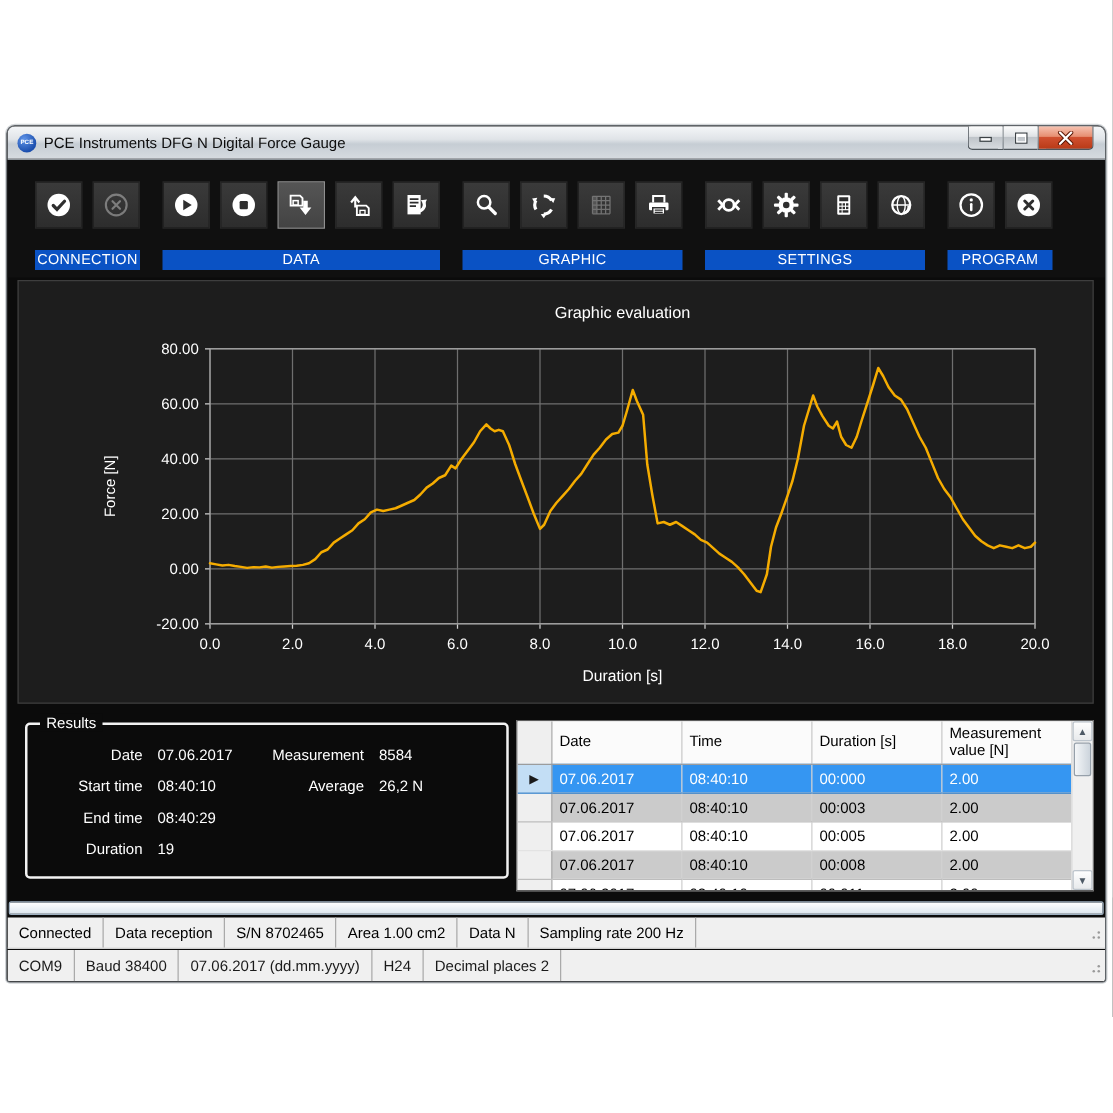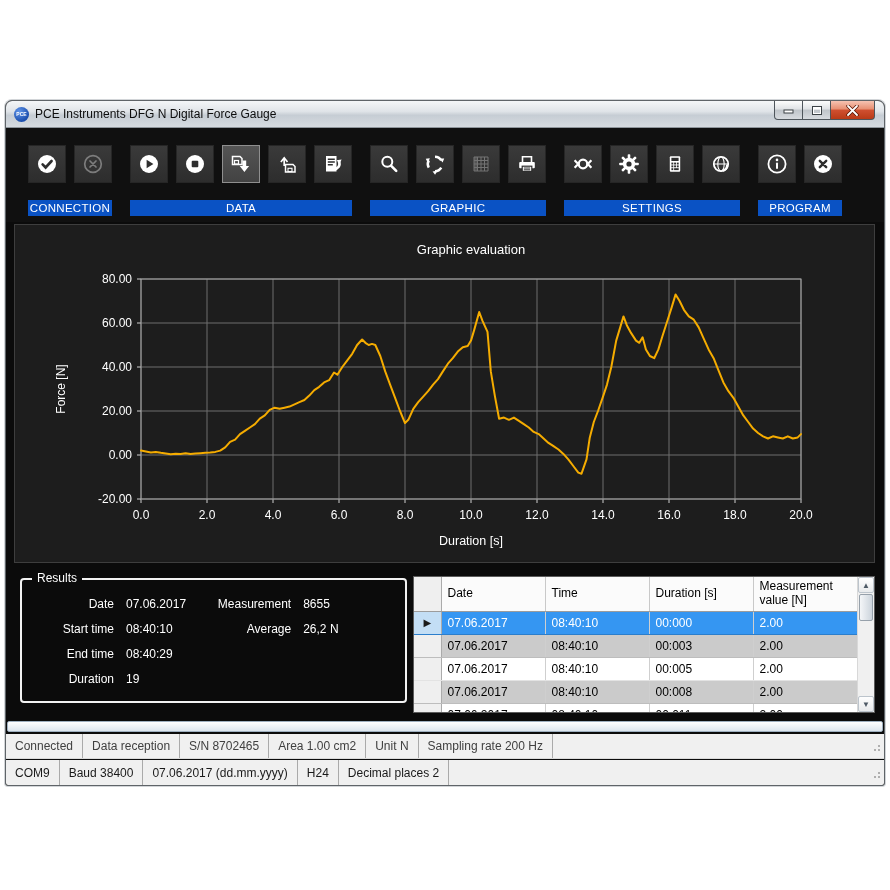"Graphic evaluation" .chart-panel { padding-left: none -> 27px }
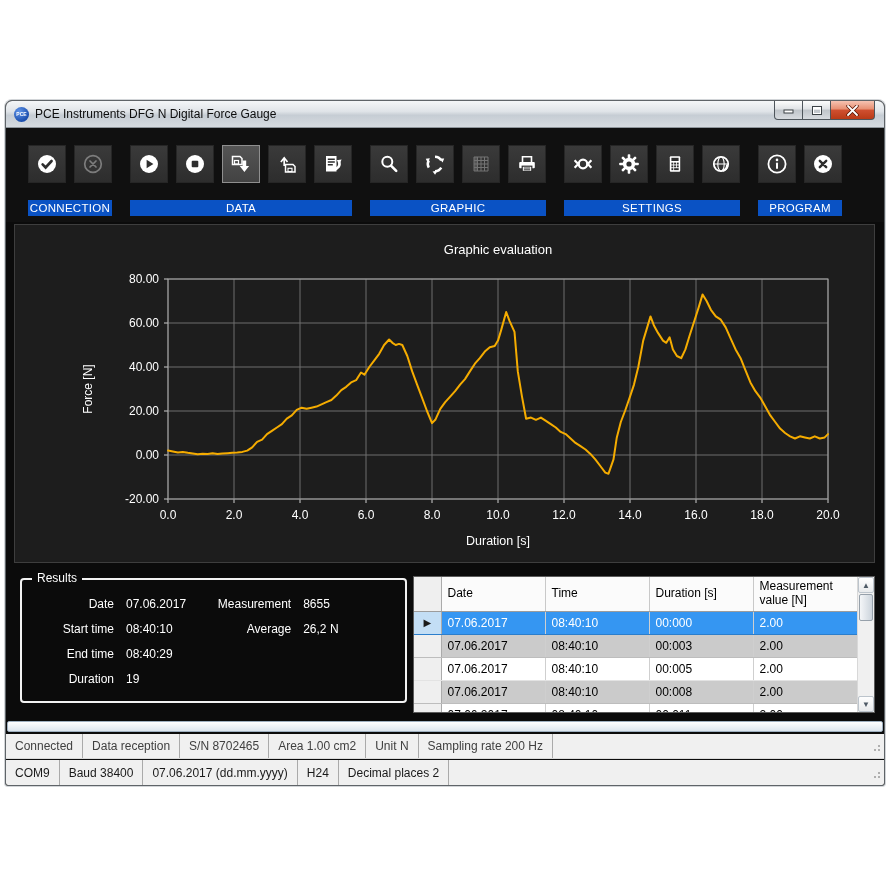"8655" span.rvalue { text: 8655 -> 8584 }
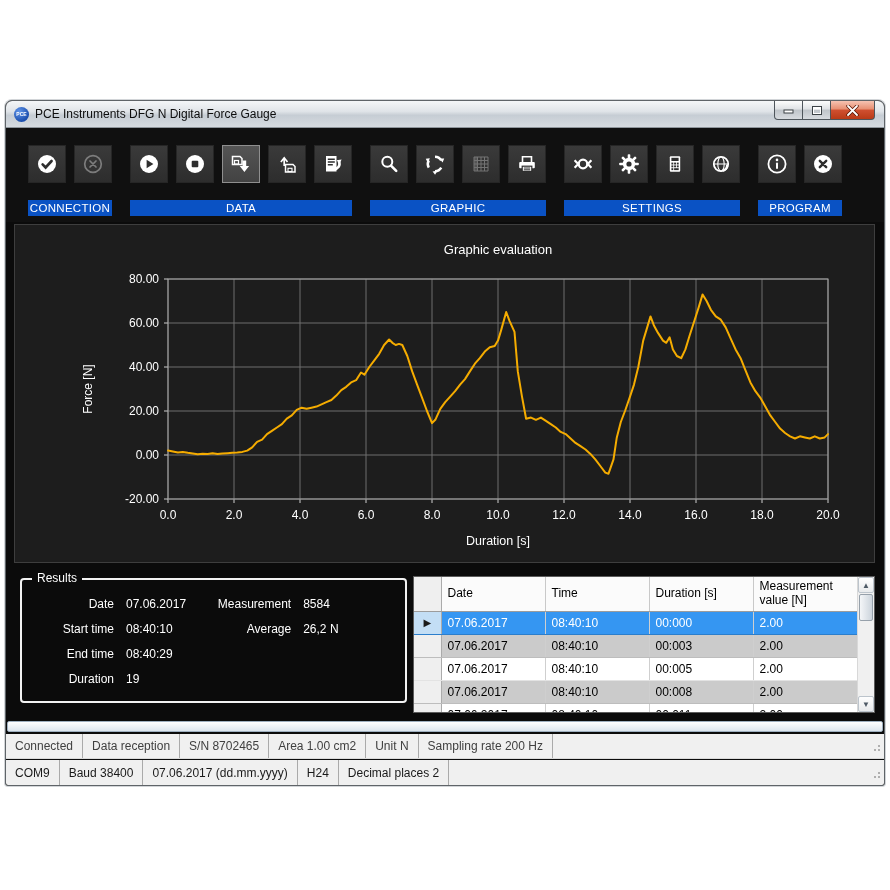"Connected" .sb1 .sb-item { color: #404040 -> #000000 }
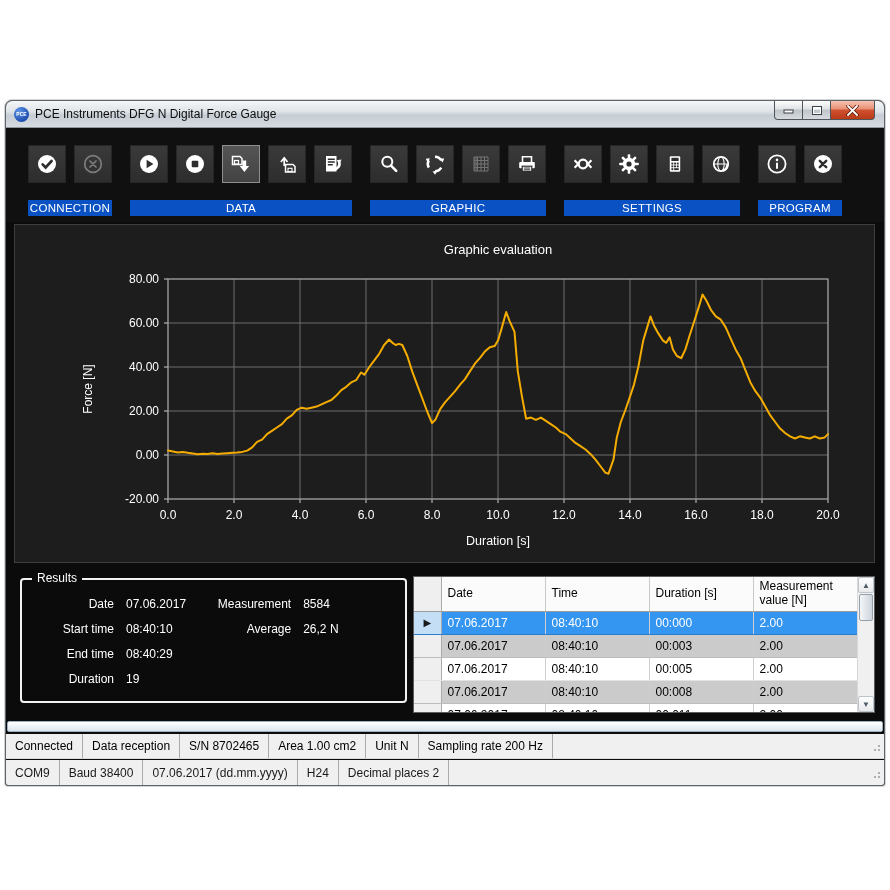"Unit N" span.sb-item { text: Unit -> Data }
